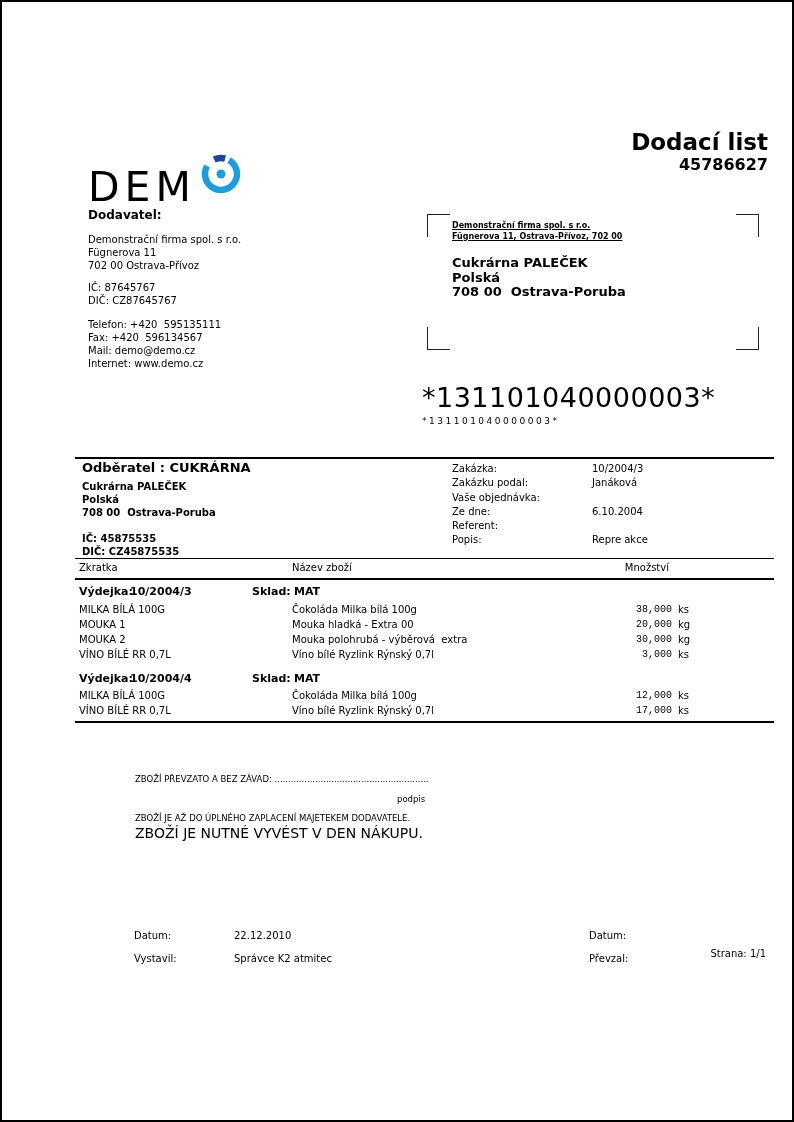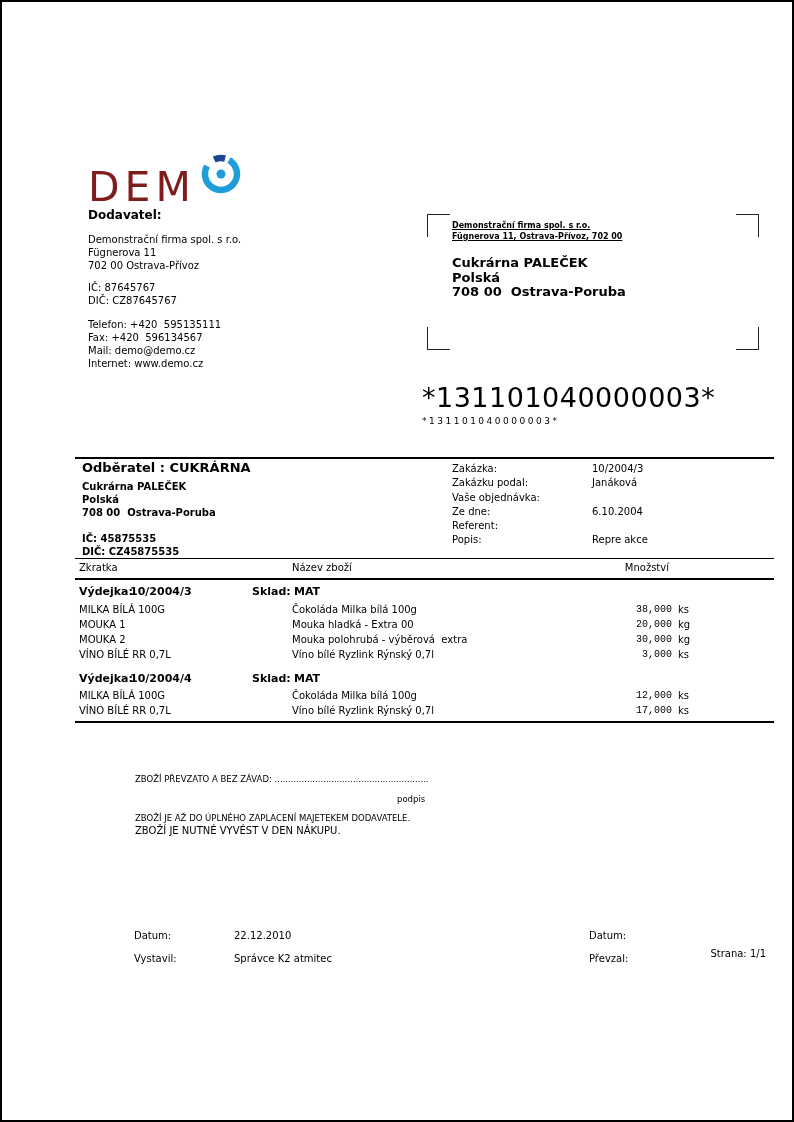"Dodací list" div.abs { html: none -> <div> <div>Dodací list</div> <div>45786627</div> </div> }
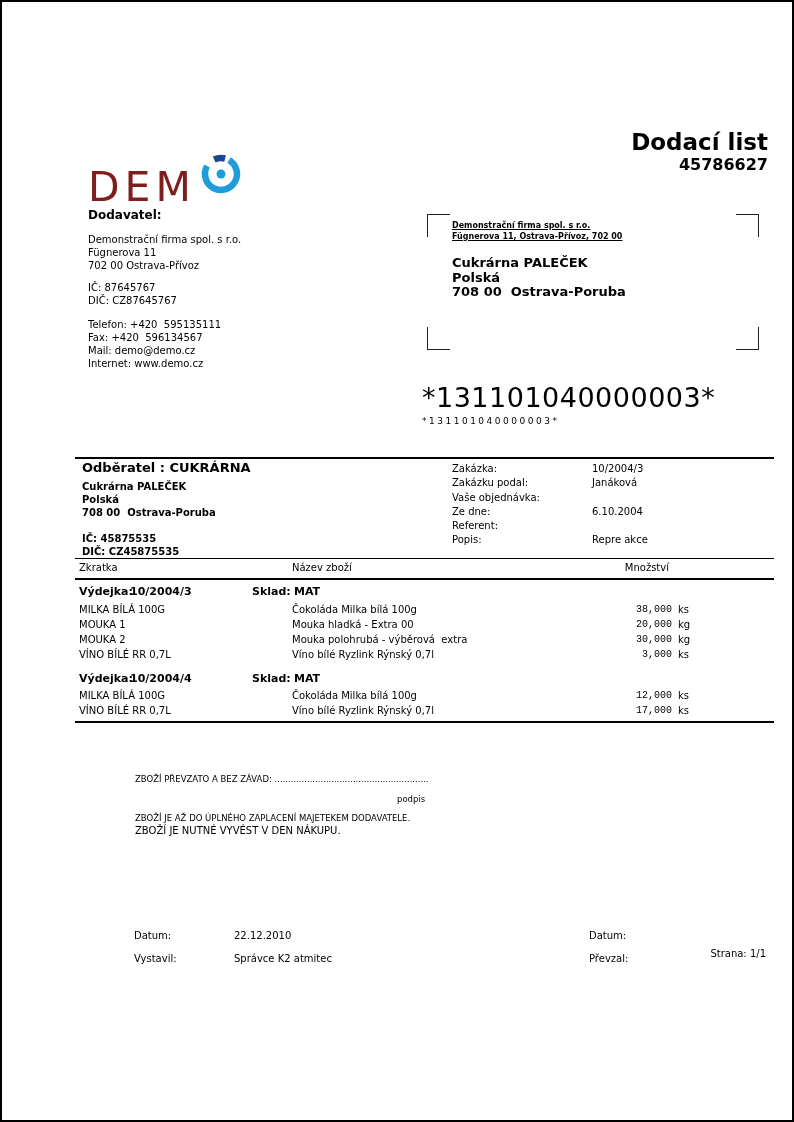"DEM" .logo-text { color: #7f1d1d -> #000000 }
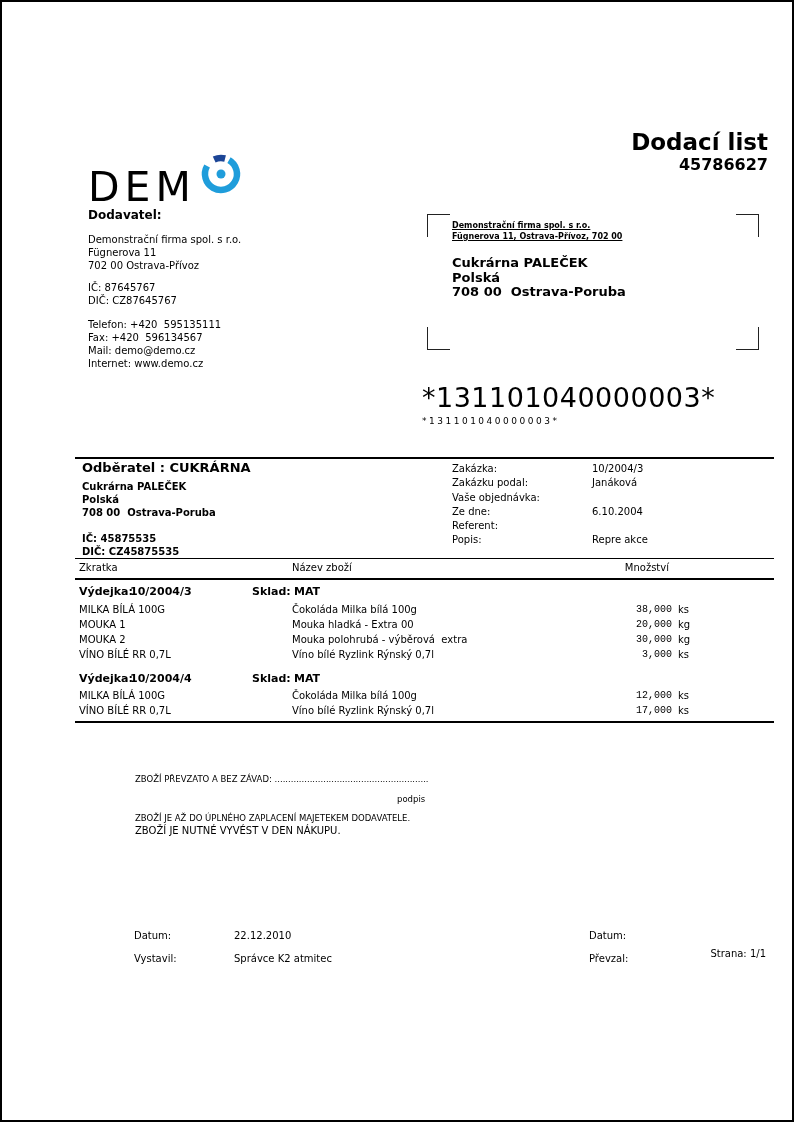"ZBOŽÍ JE NUTNÉ VYVÉST V" .notes-cond2 { font-size: 10px -> 14px }
